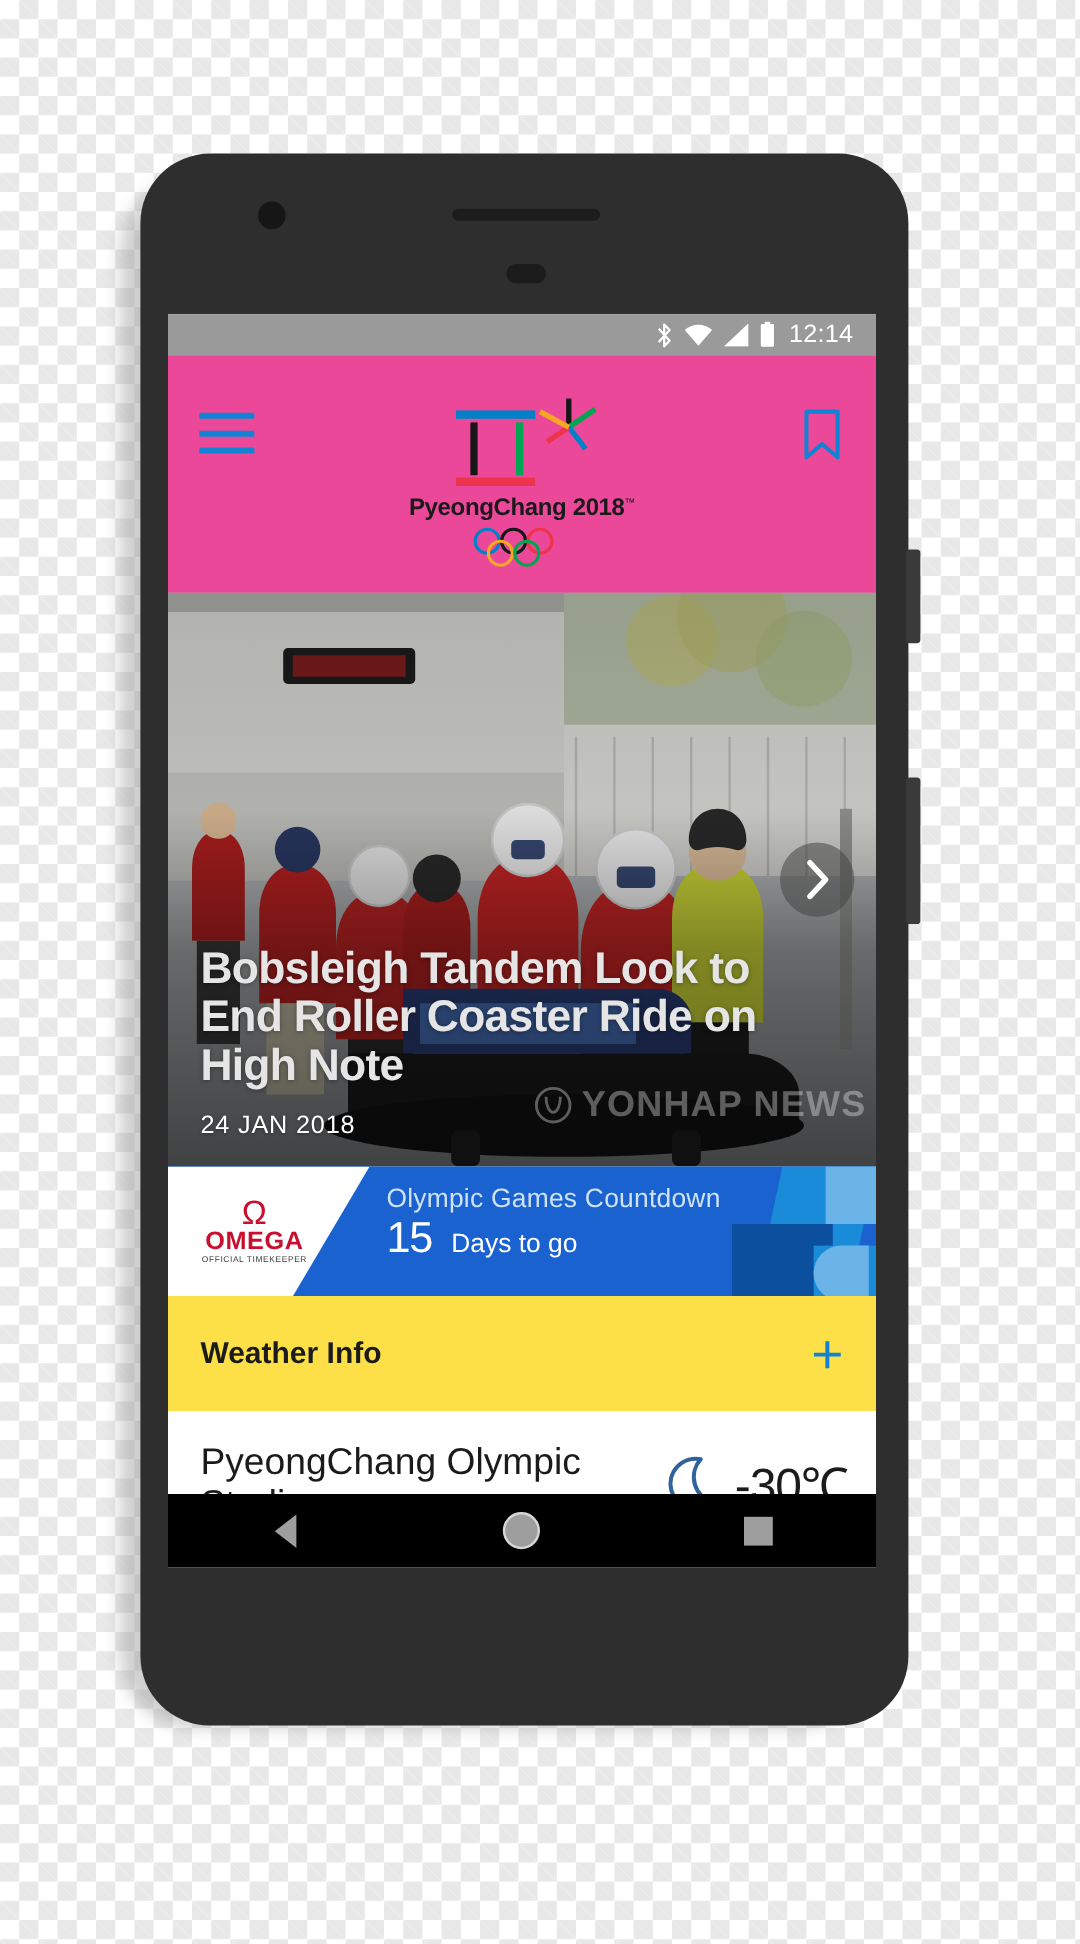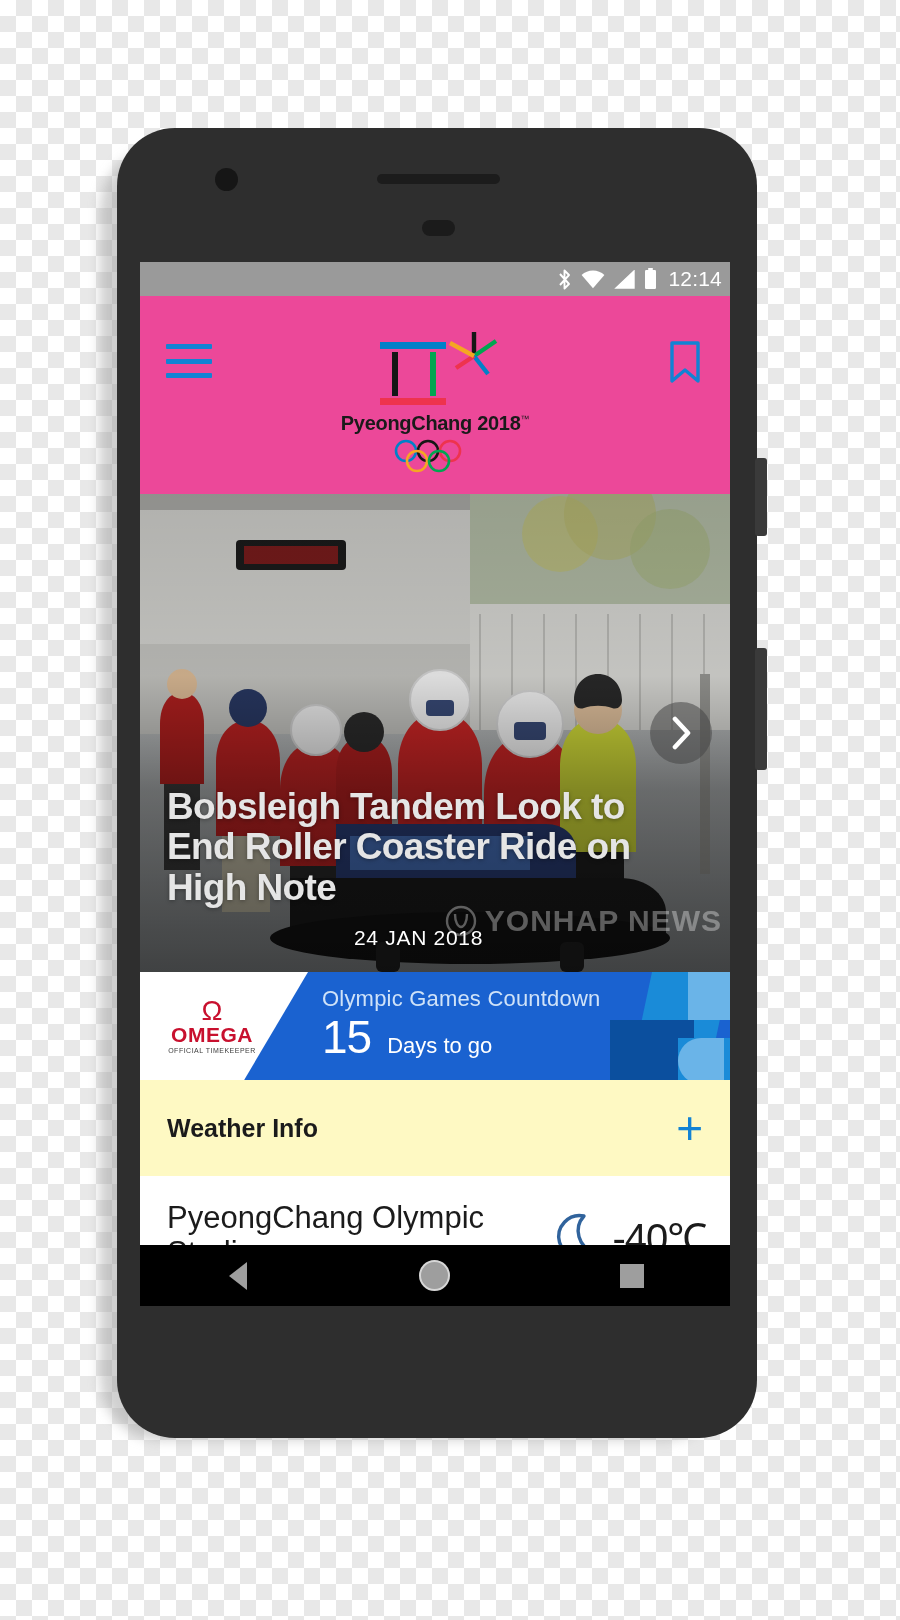"12:14" #status-bar { padding-right: 8px -> 19px }
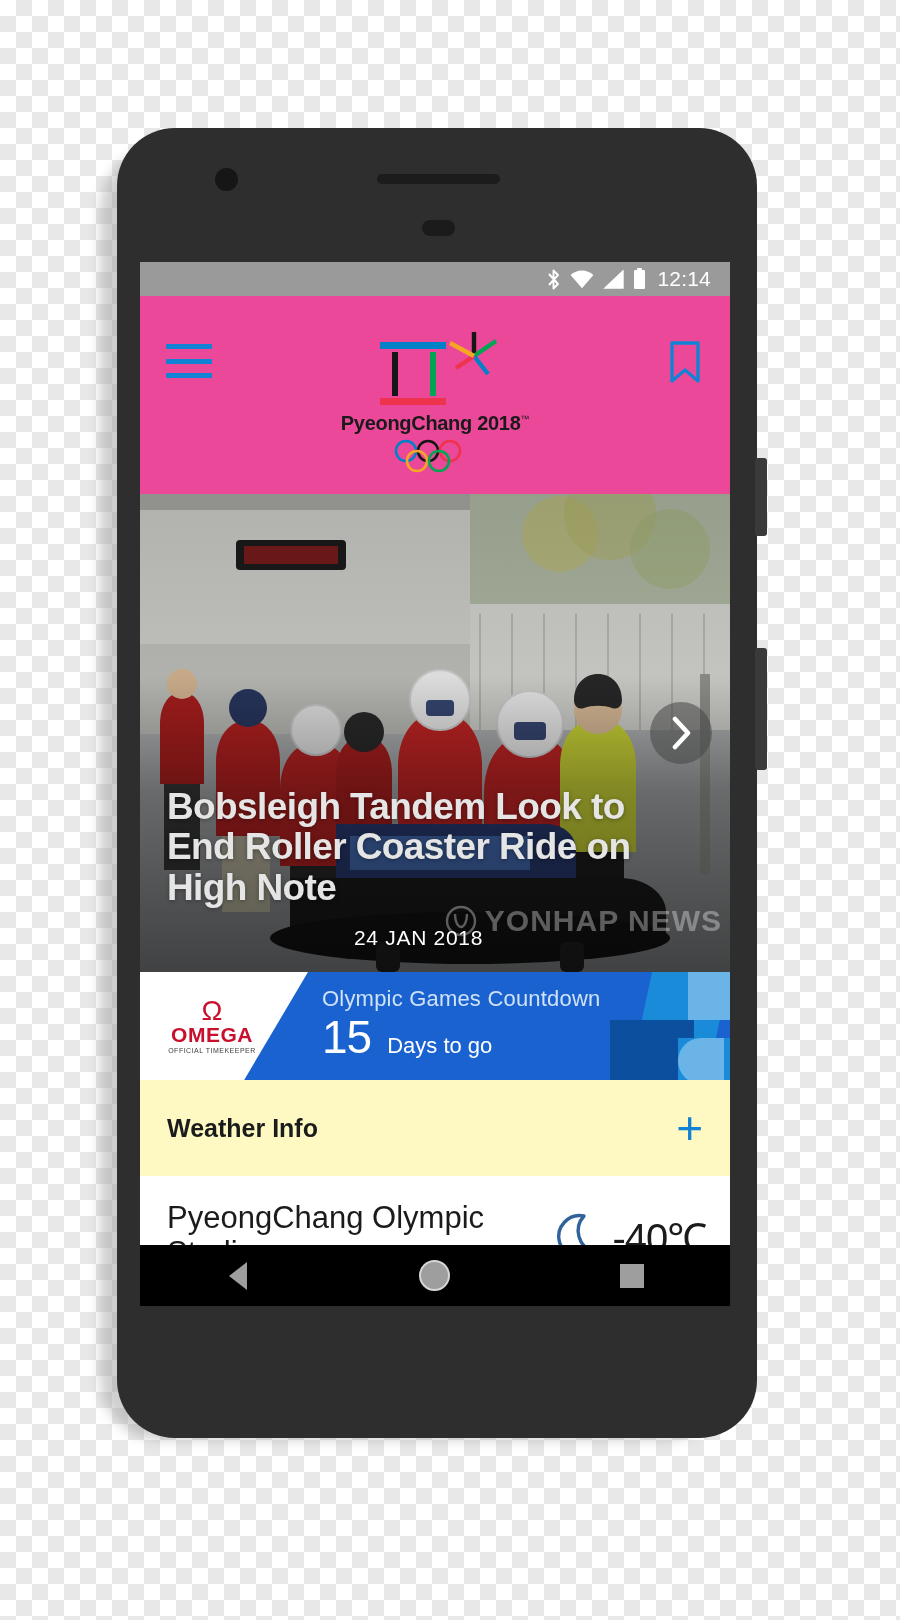"24 JAN 2018" #hero-date { text-align: center -> none }
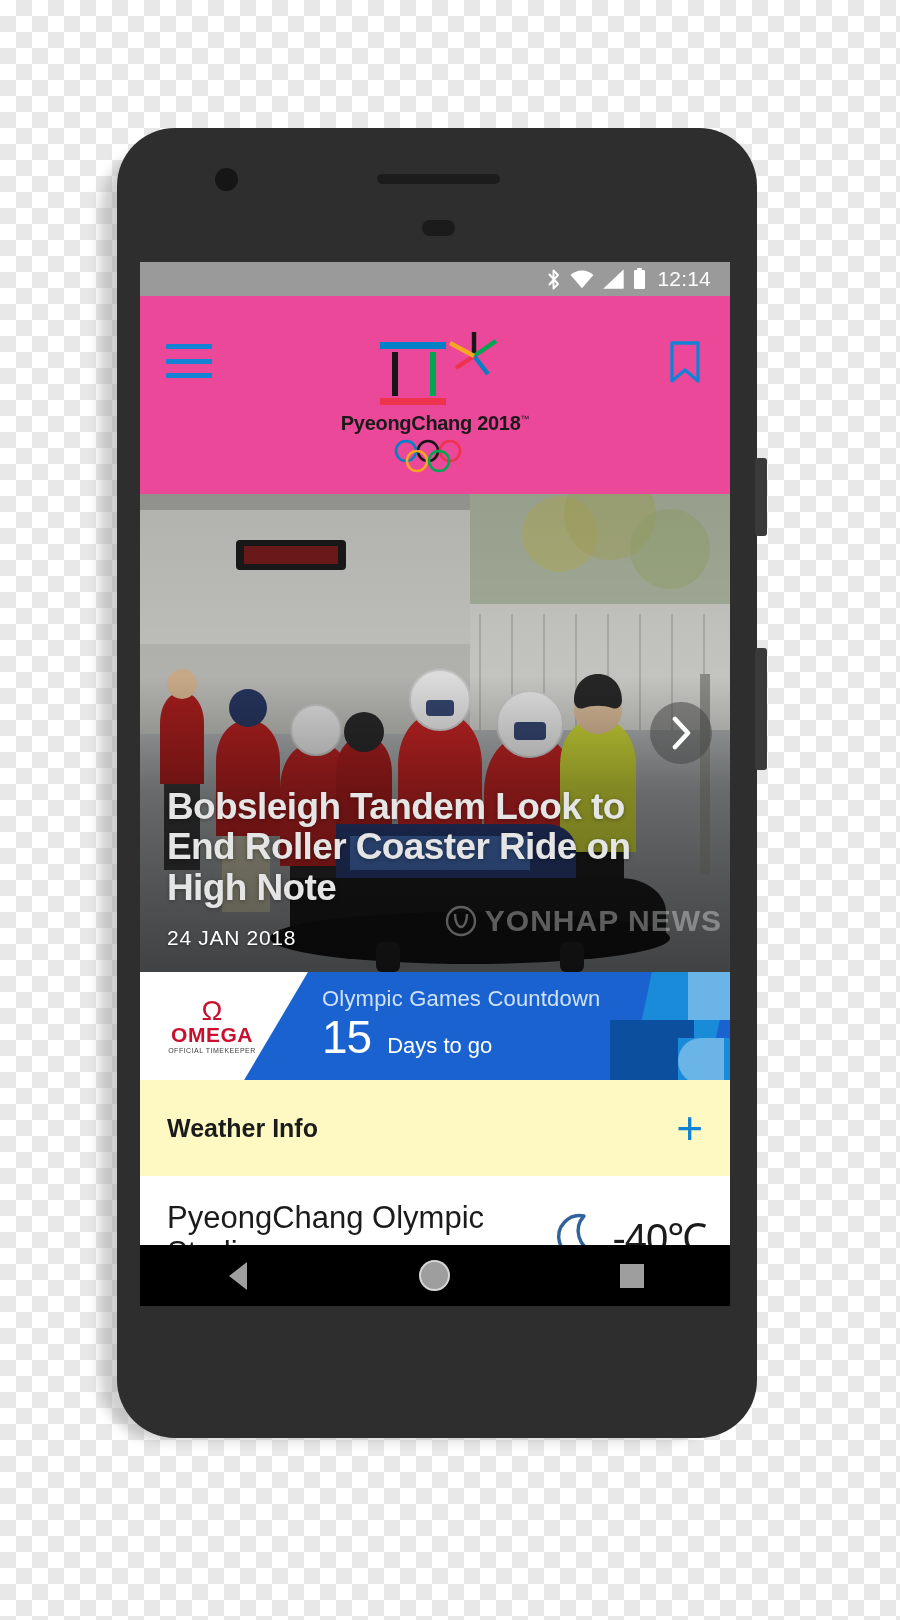"15" #cd-days { font-size: 46px -> 36px }
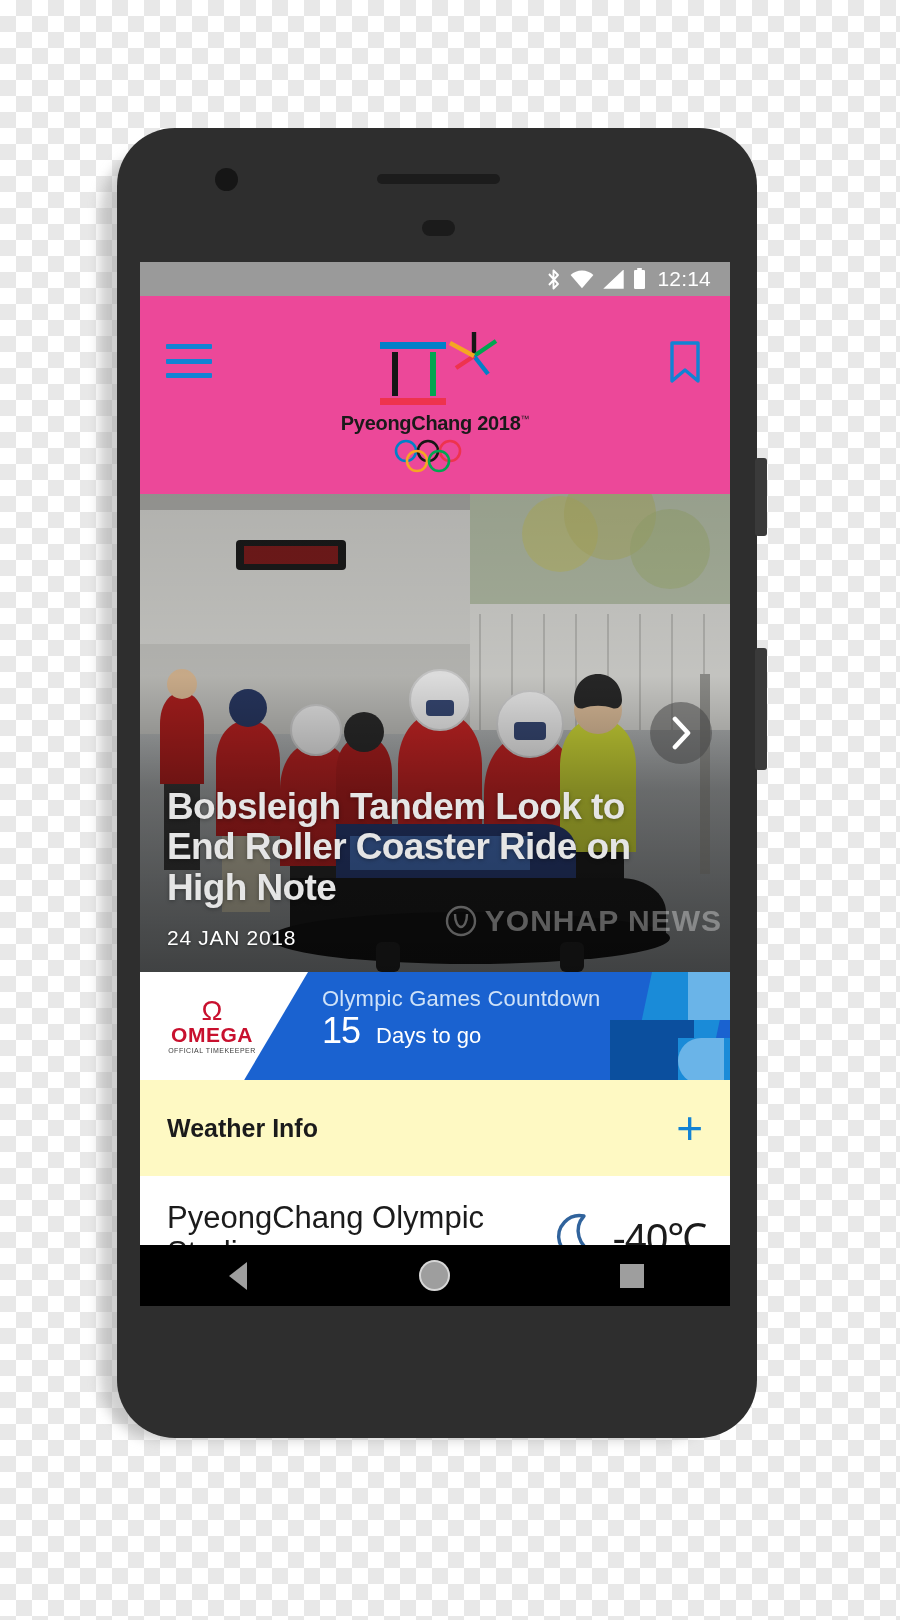"Weather Info" #weather-header { background: #fef9c3 -> #fde047 }
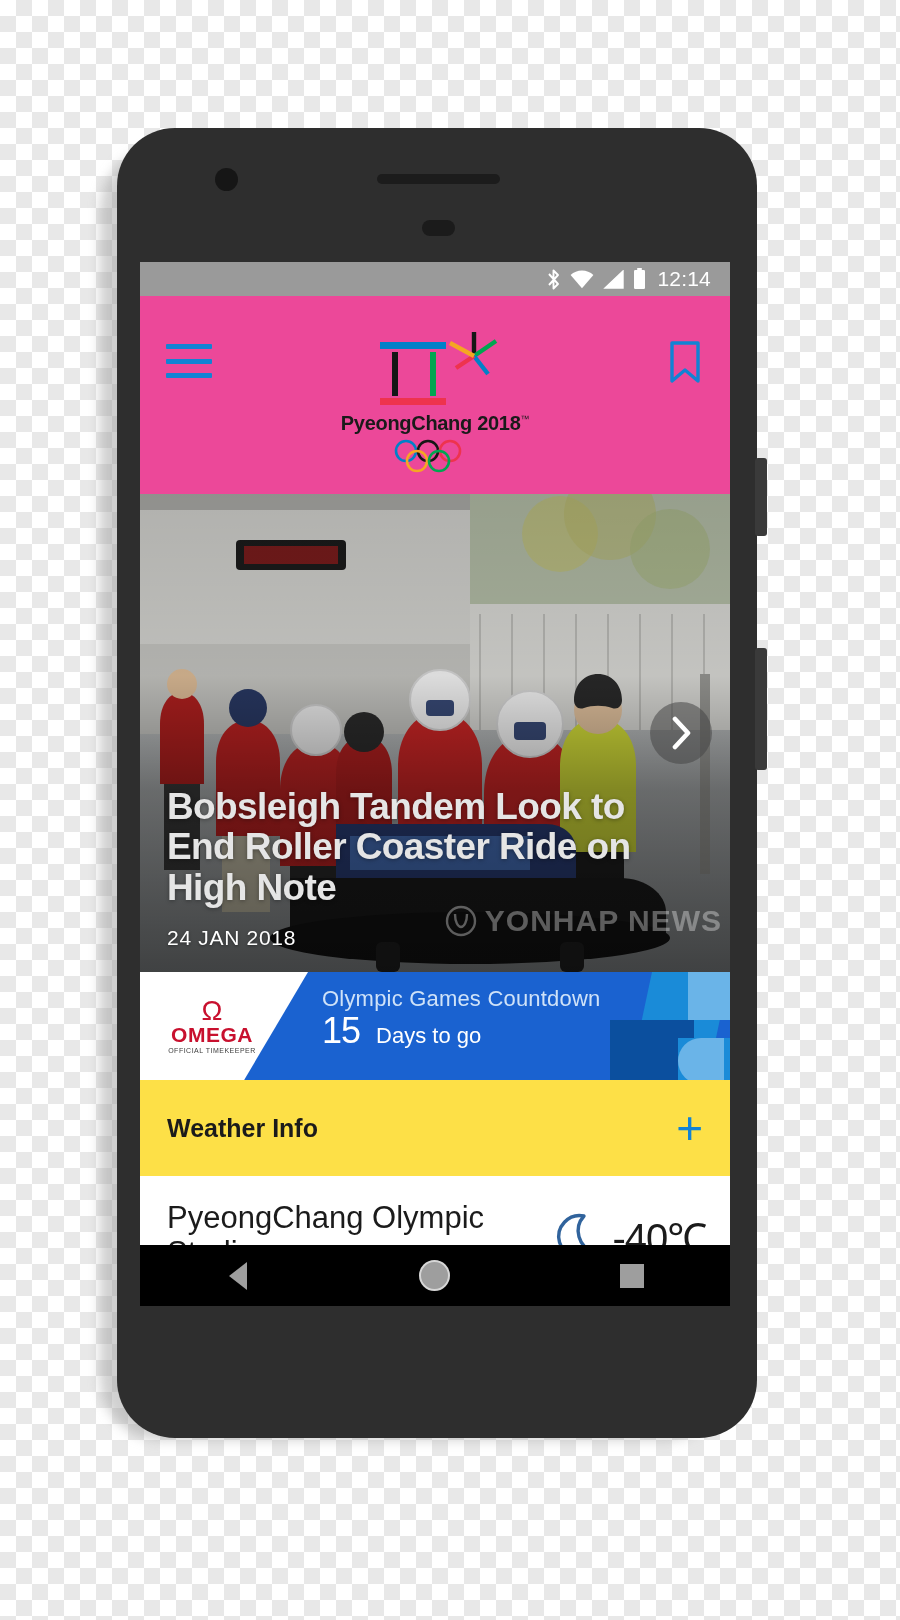"-40℃" span { text: -40 -> -30 }
